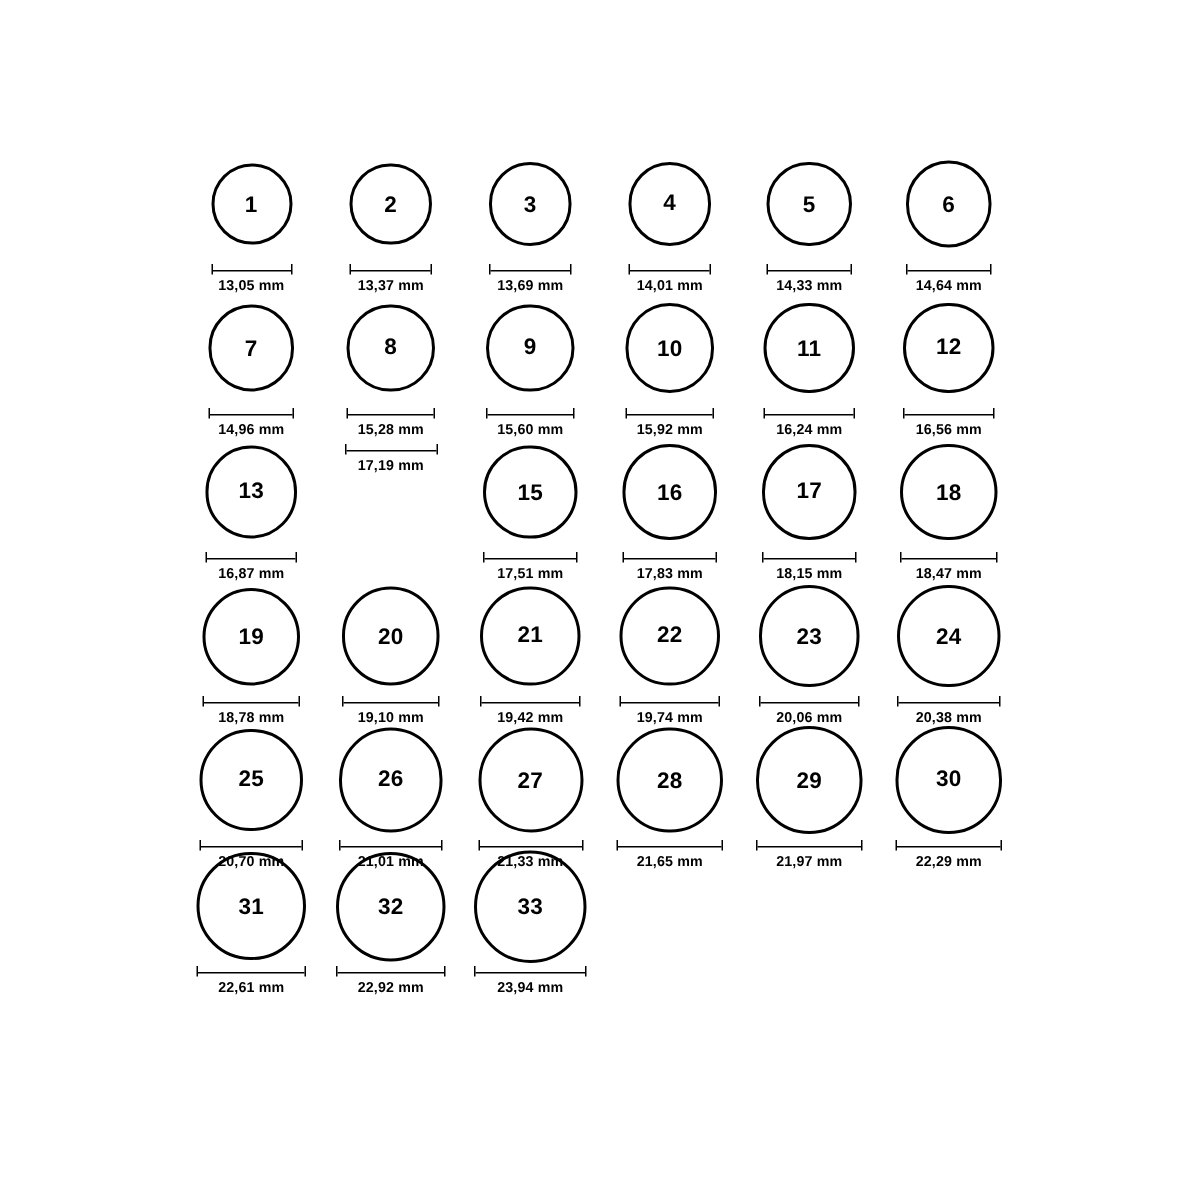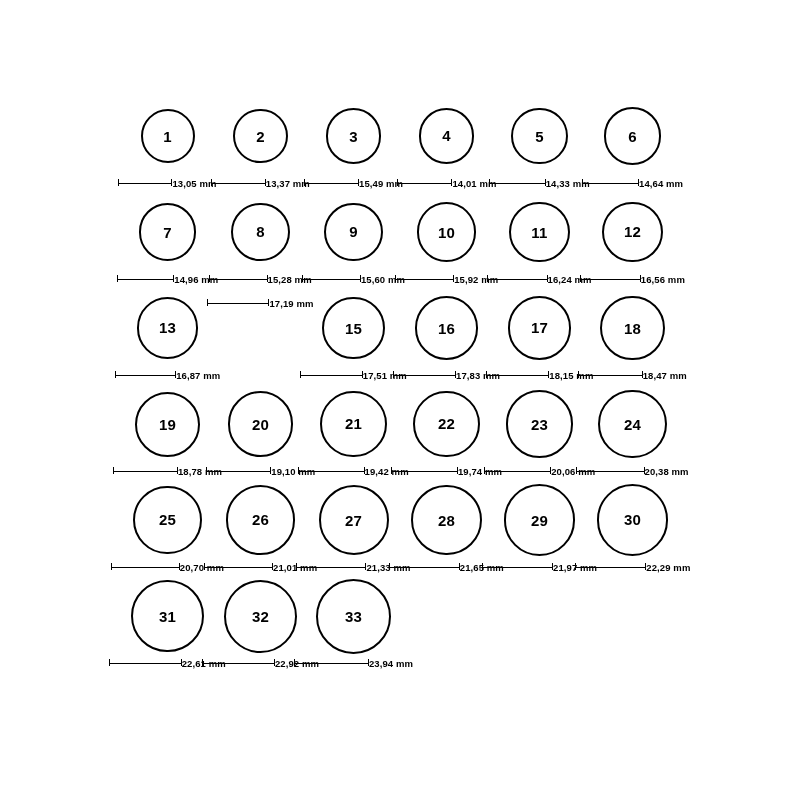"13,05 mm" .measure { flex-direction: row -> column }
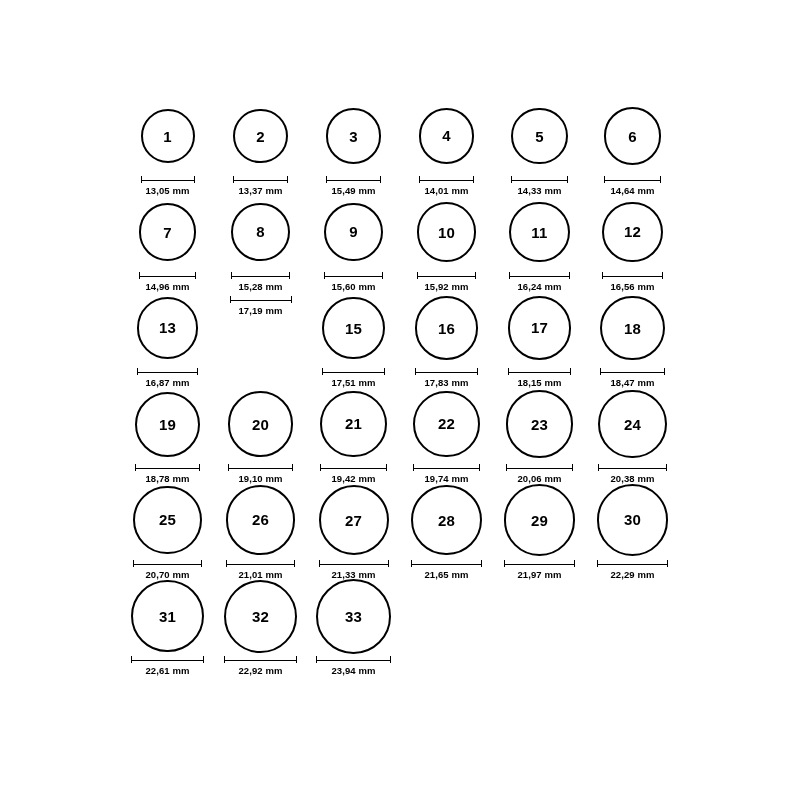"15,49 mm" div.mm { text: 15,49 -> 13,69 }
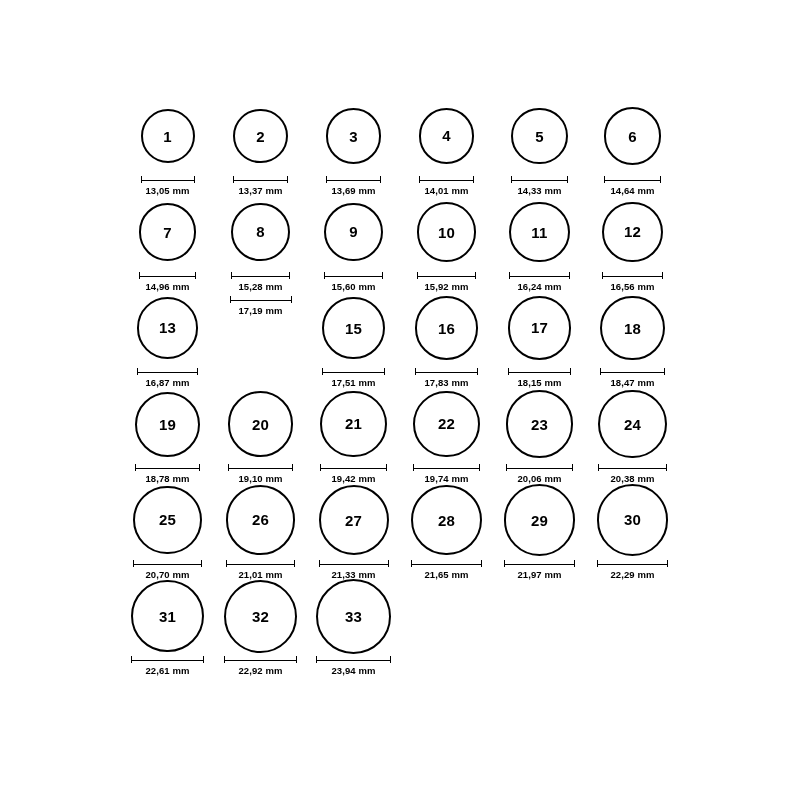"31" div.row { top: 580px -> 568px }
